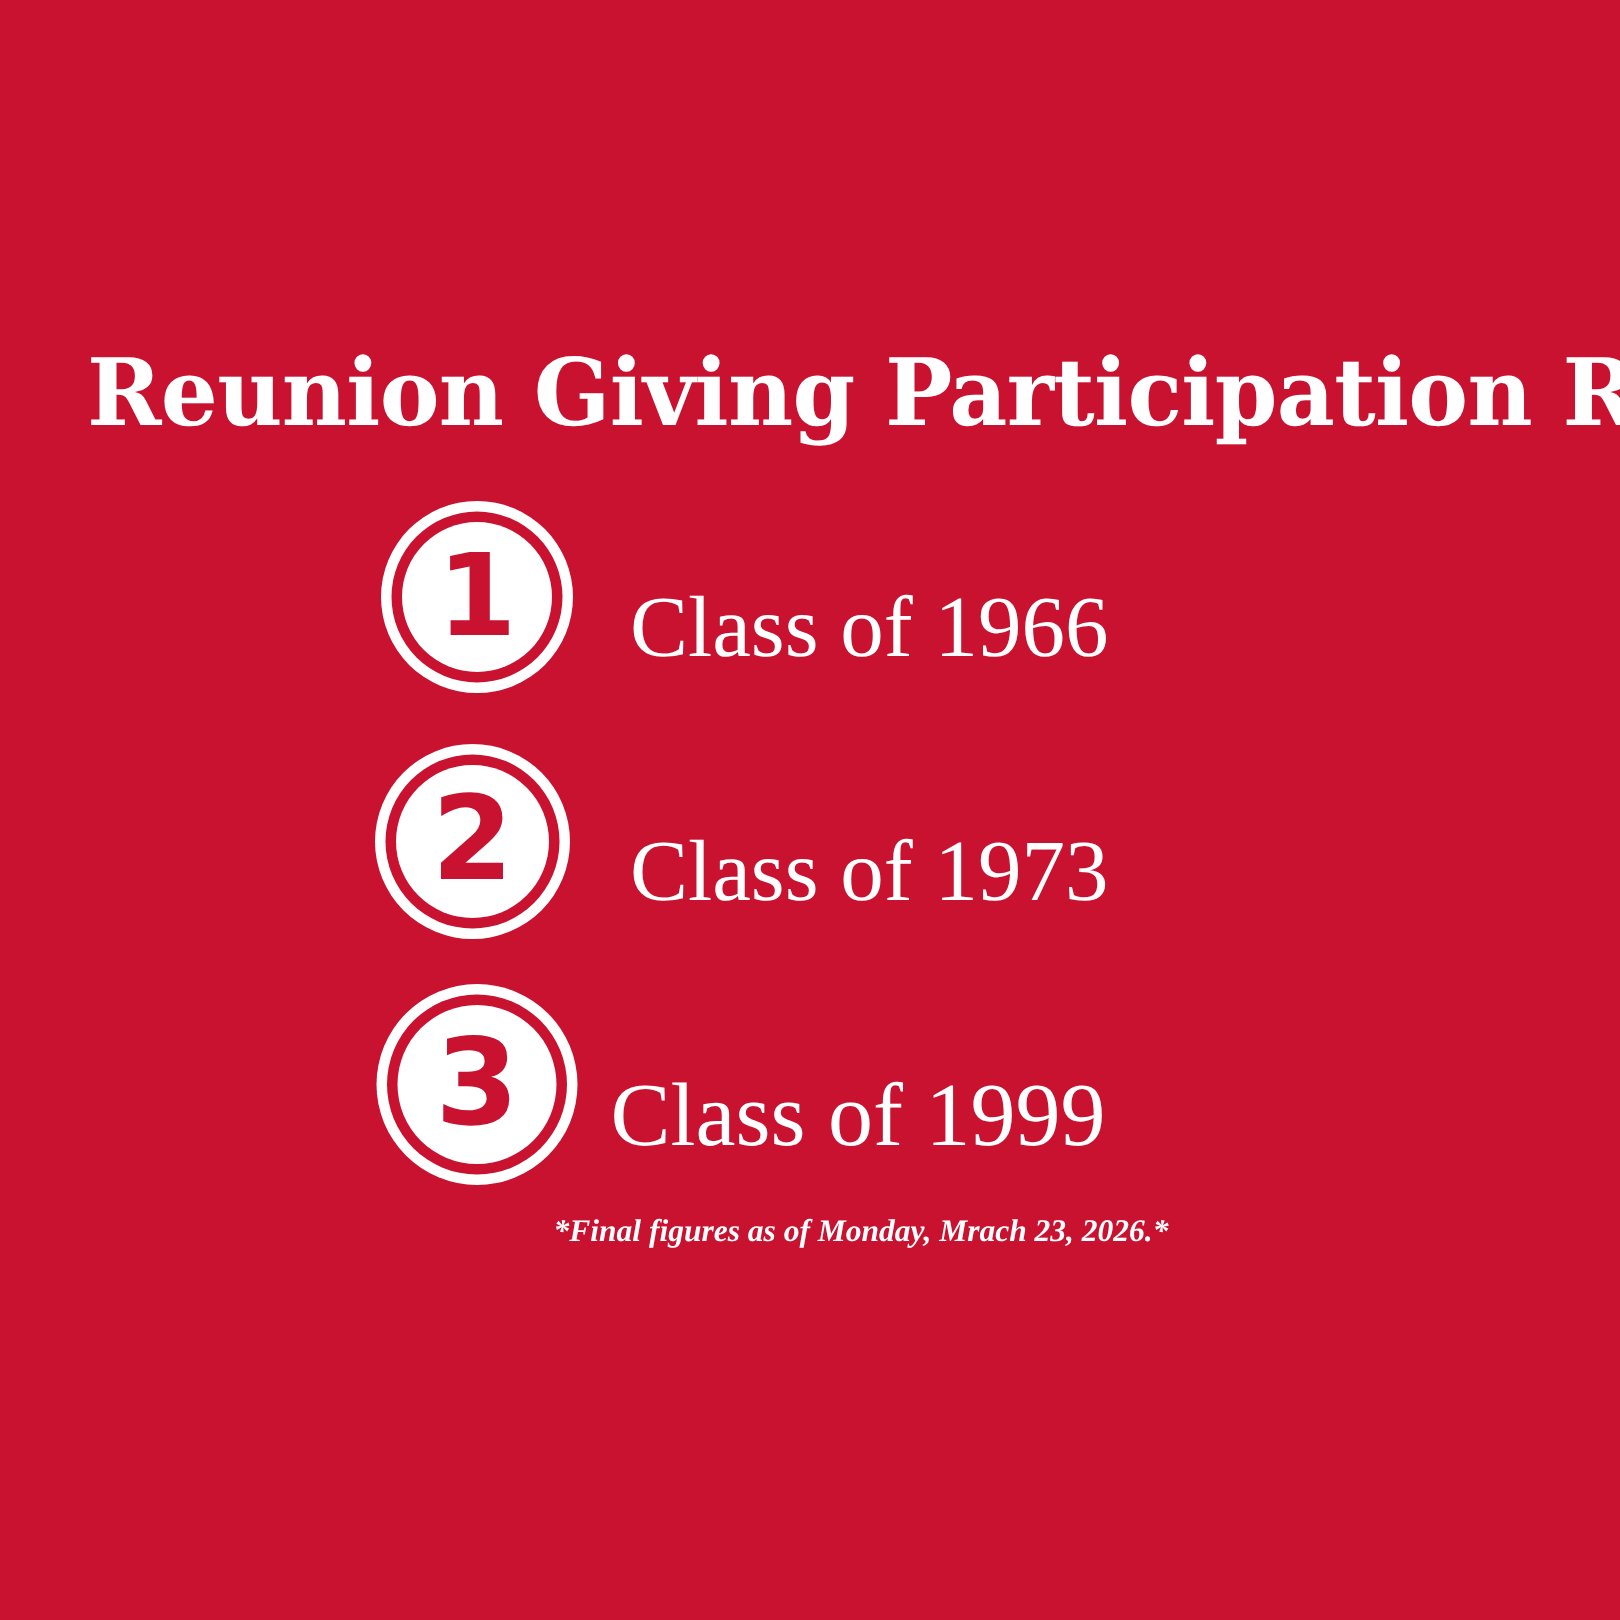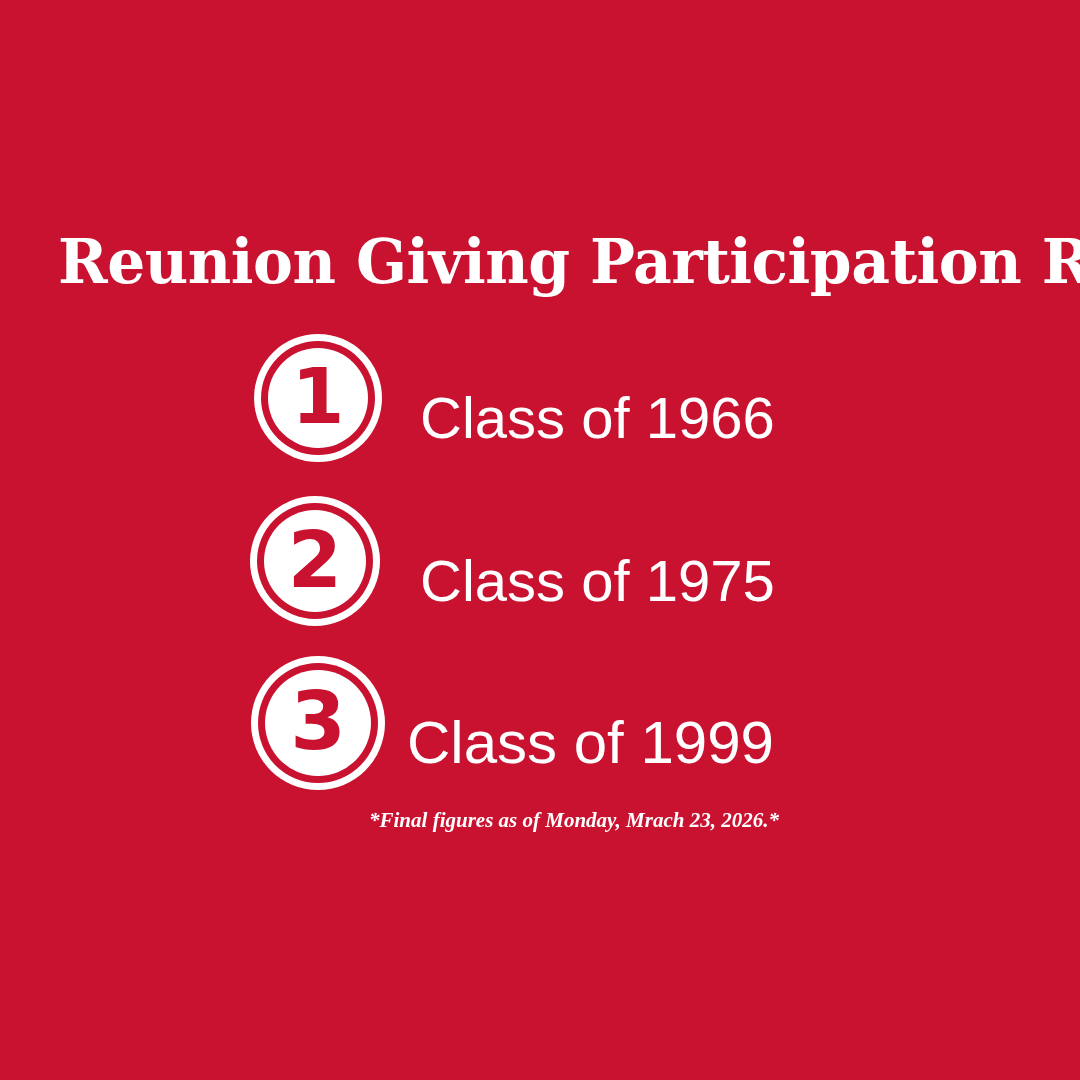"Class of 1966" .row-label { font-family: Liberation Sans, sans-serif -> Liberation Serif, serif }
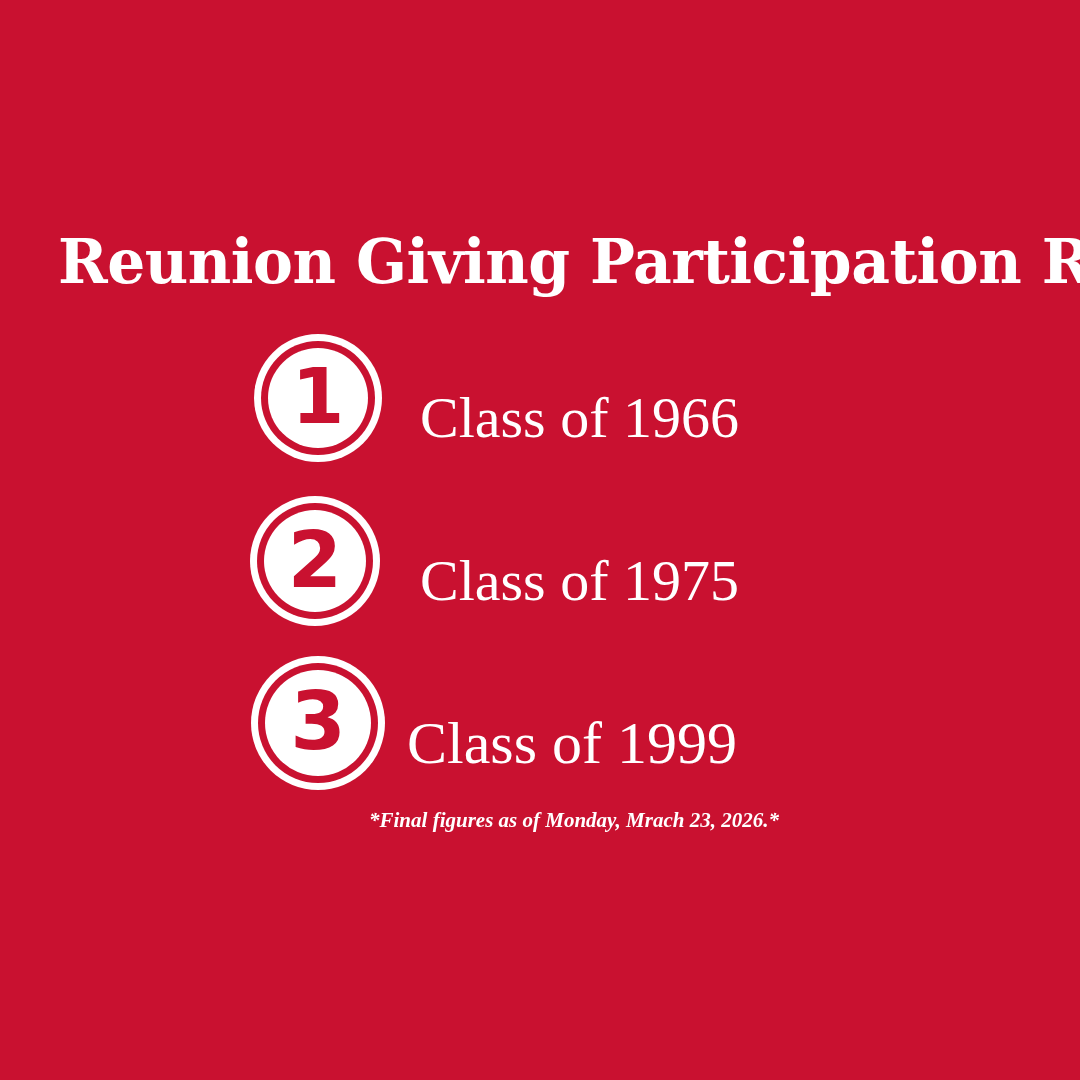"Class of 1975" div.row-label { text: 1975 -> 1973 }
